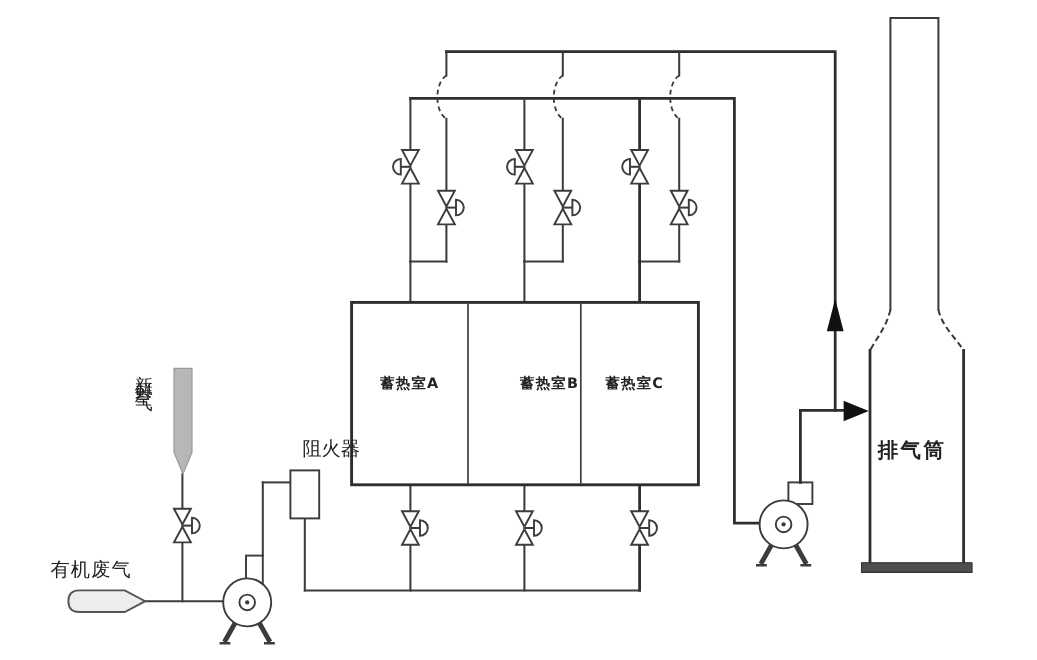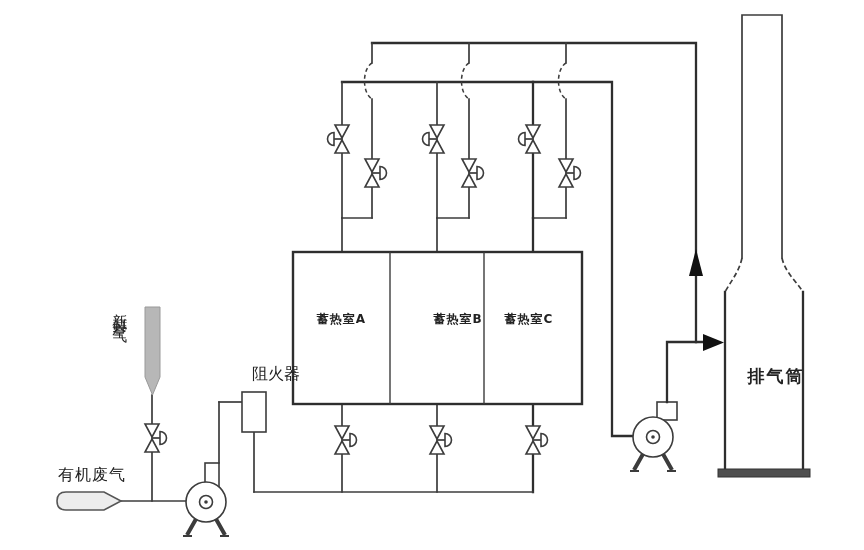"排气筒" .lbl-stack { padding-left: 16px -> none }
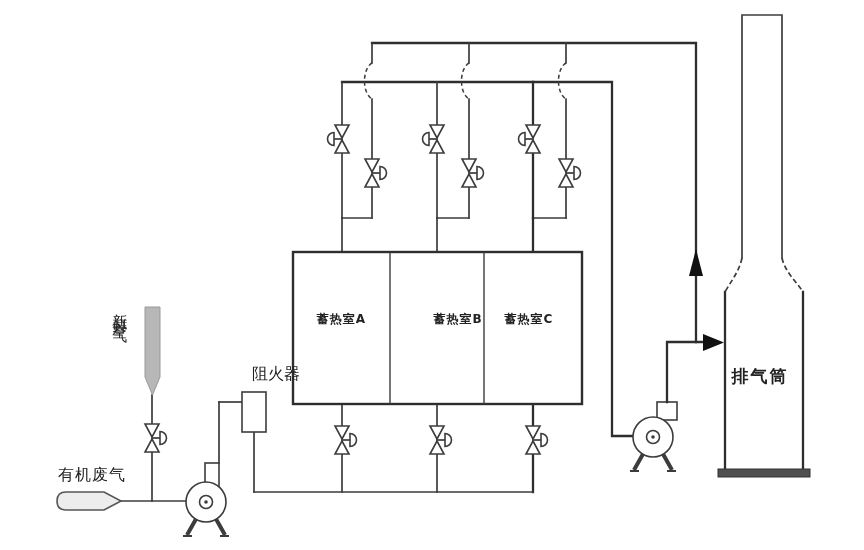"有机废气" .lbl-waste { margin-left: 16px -> none }
